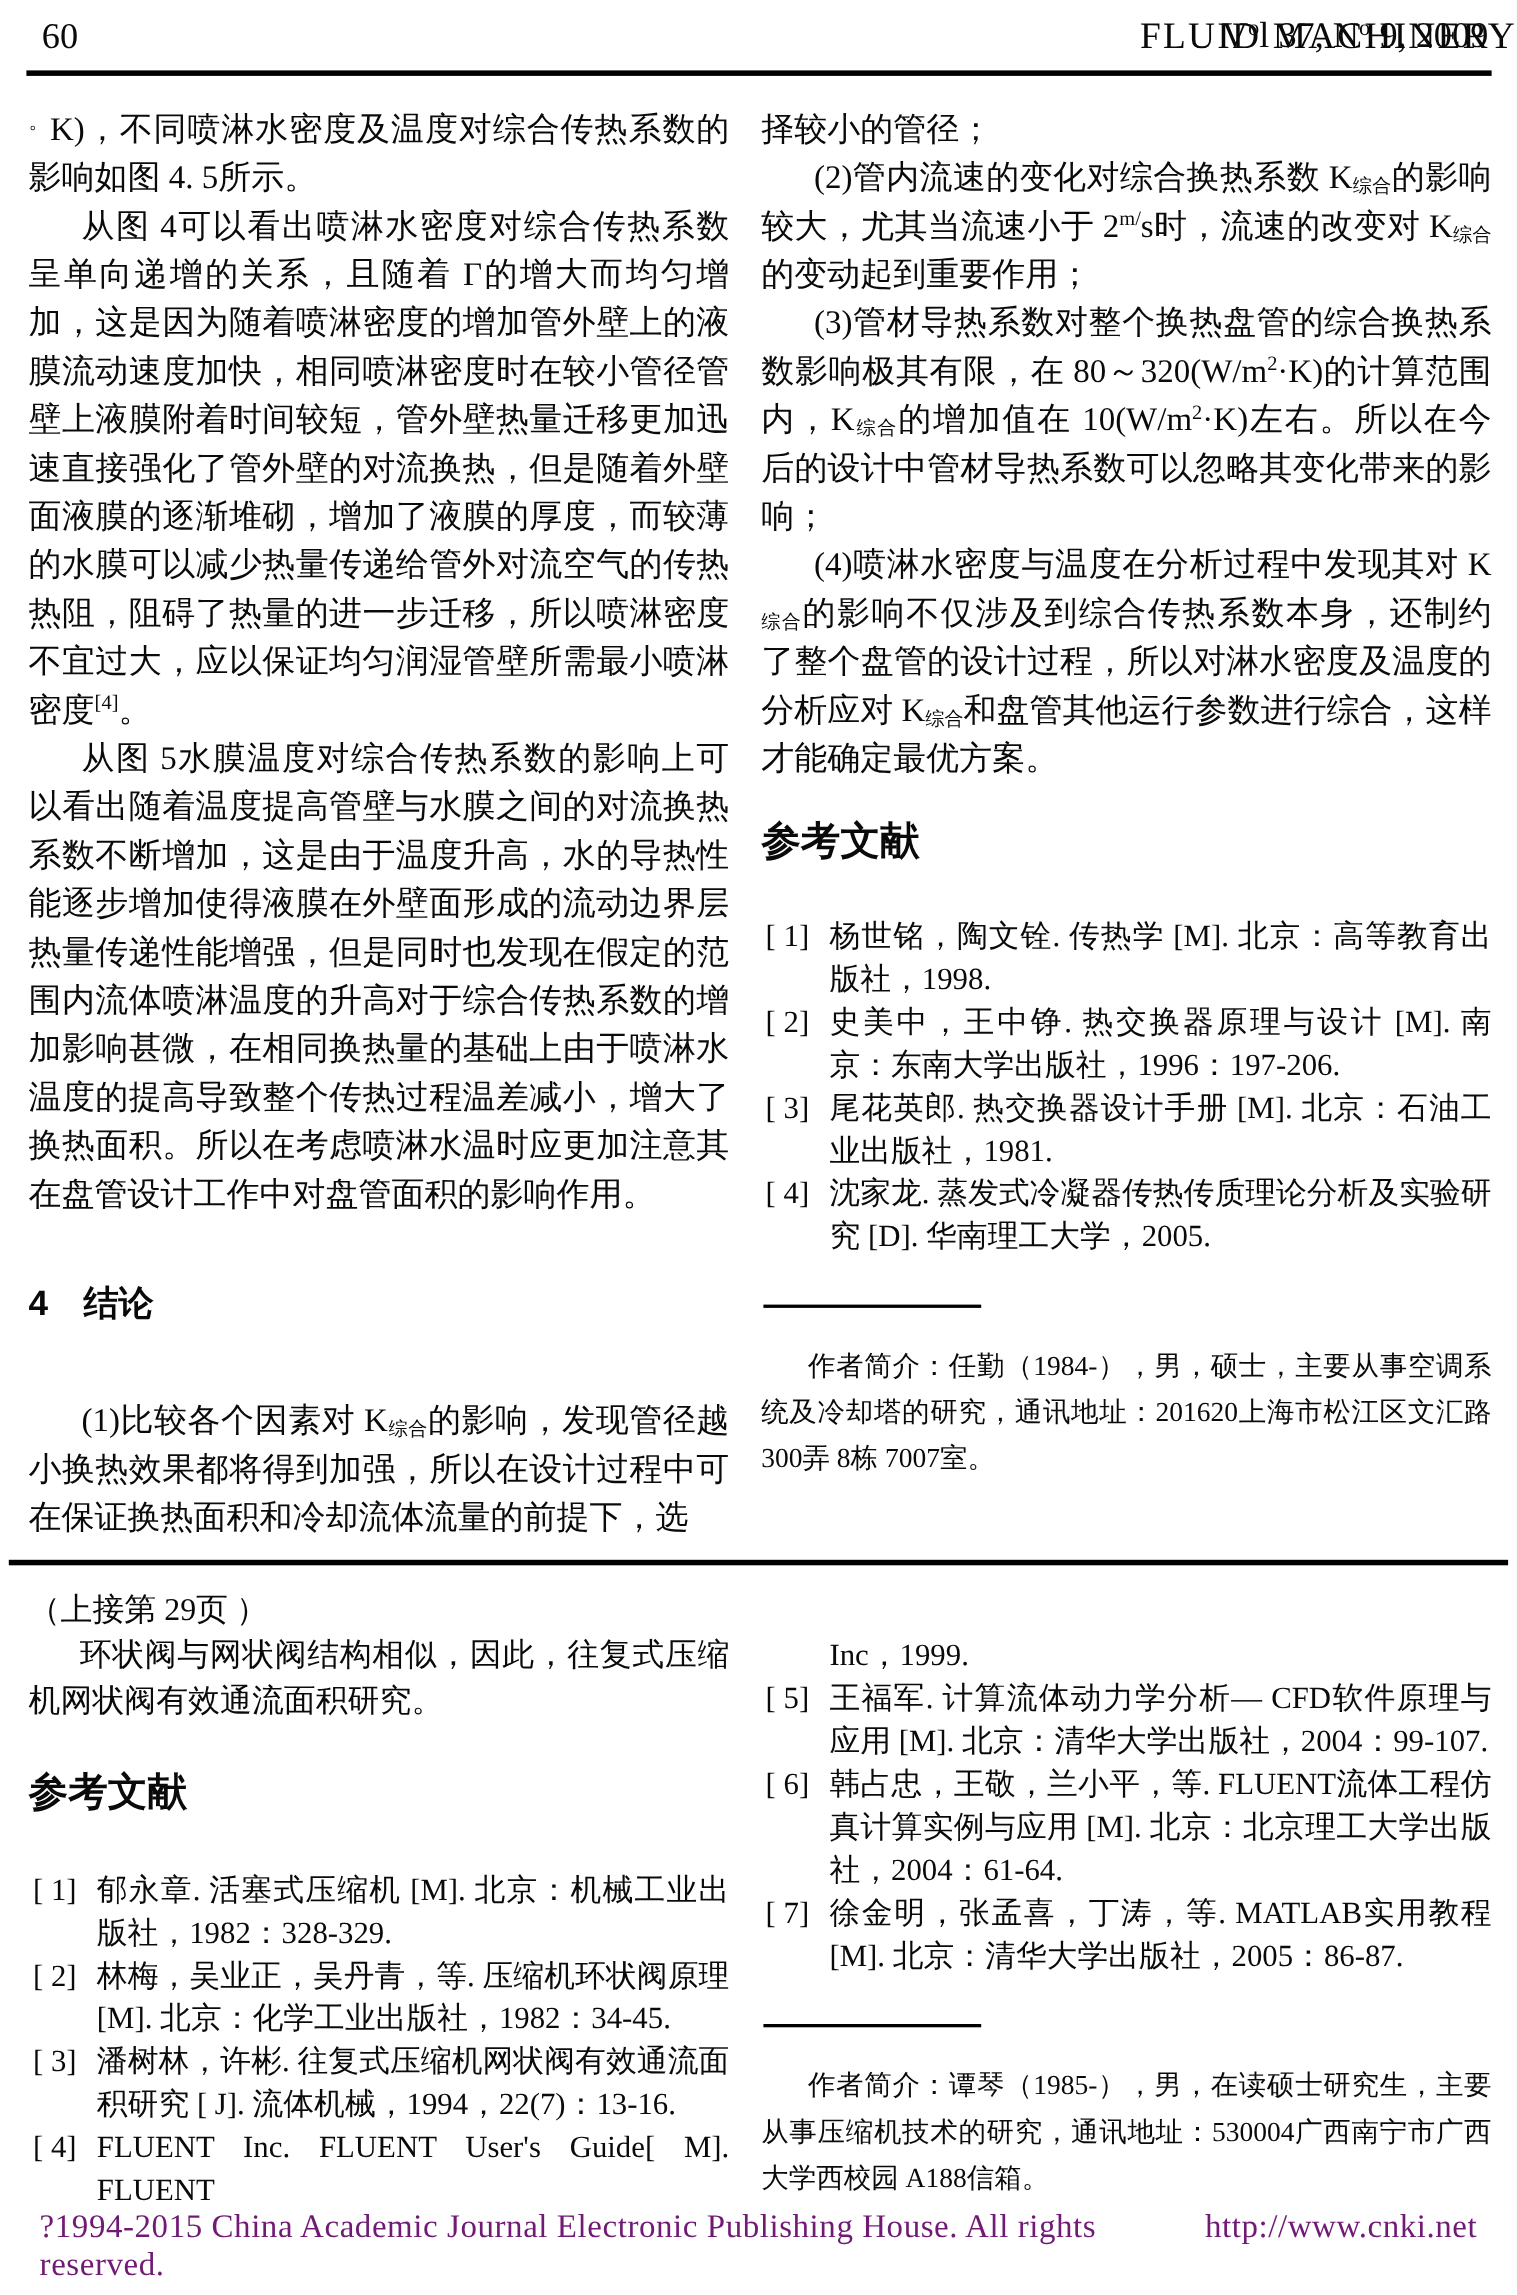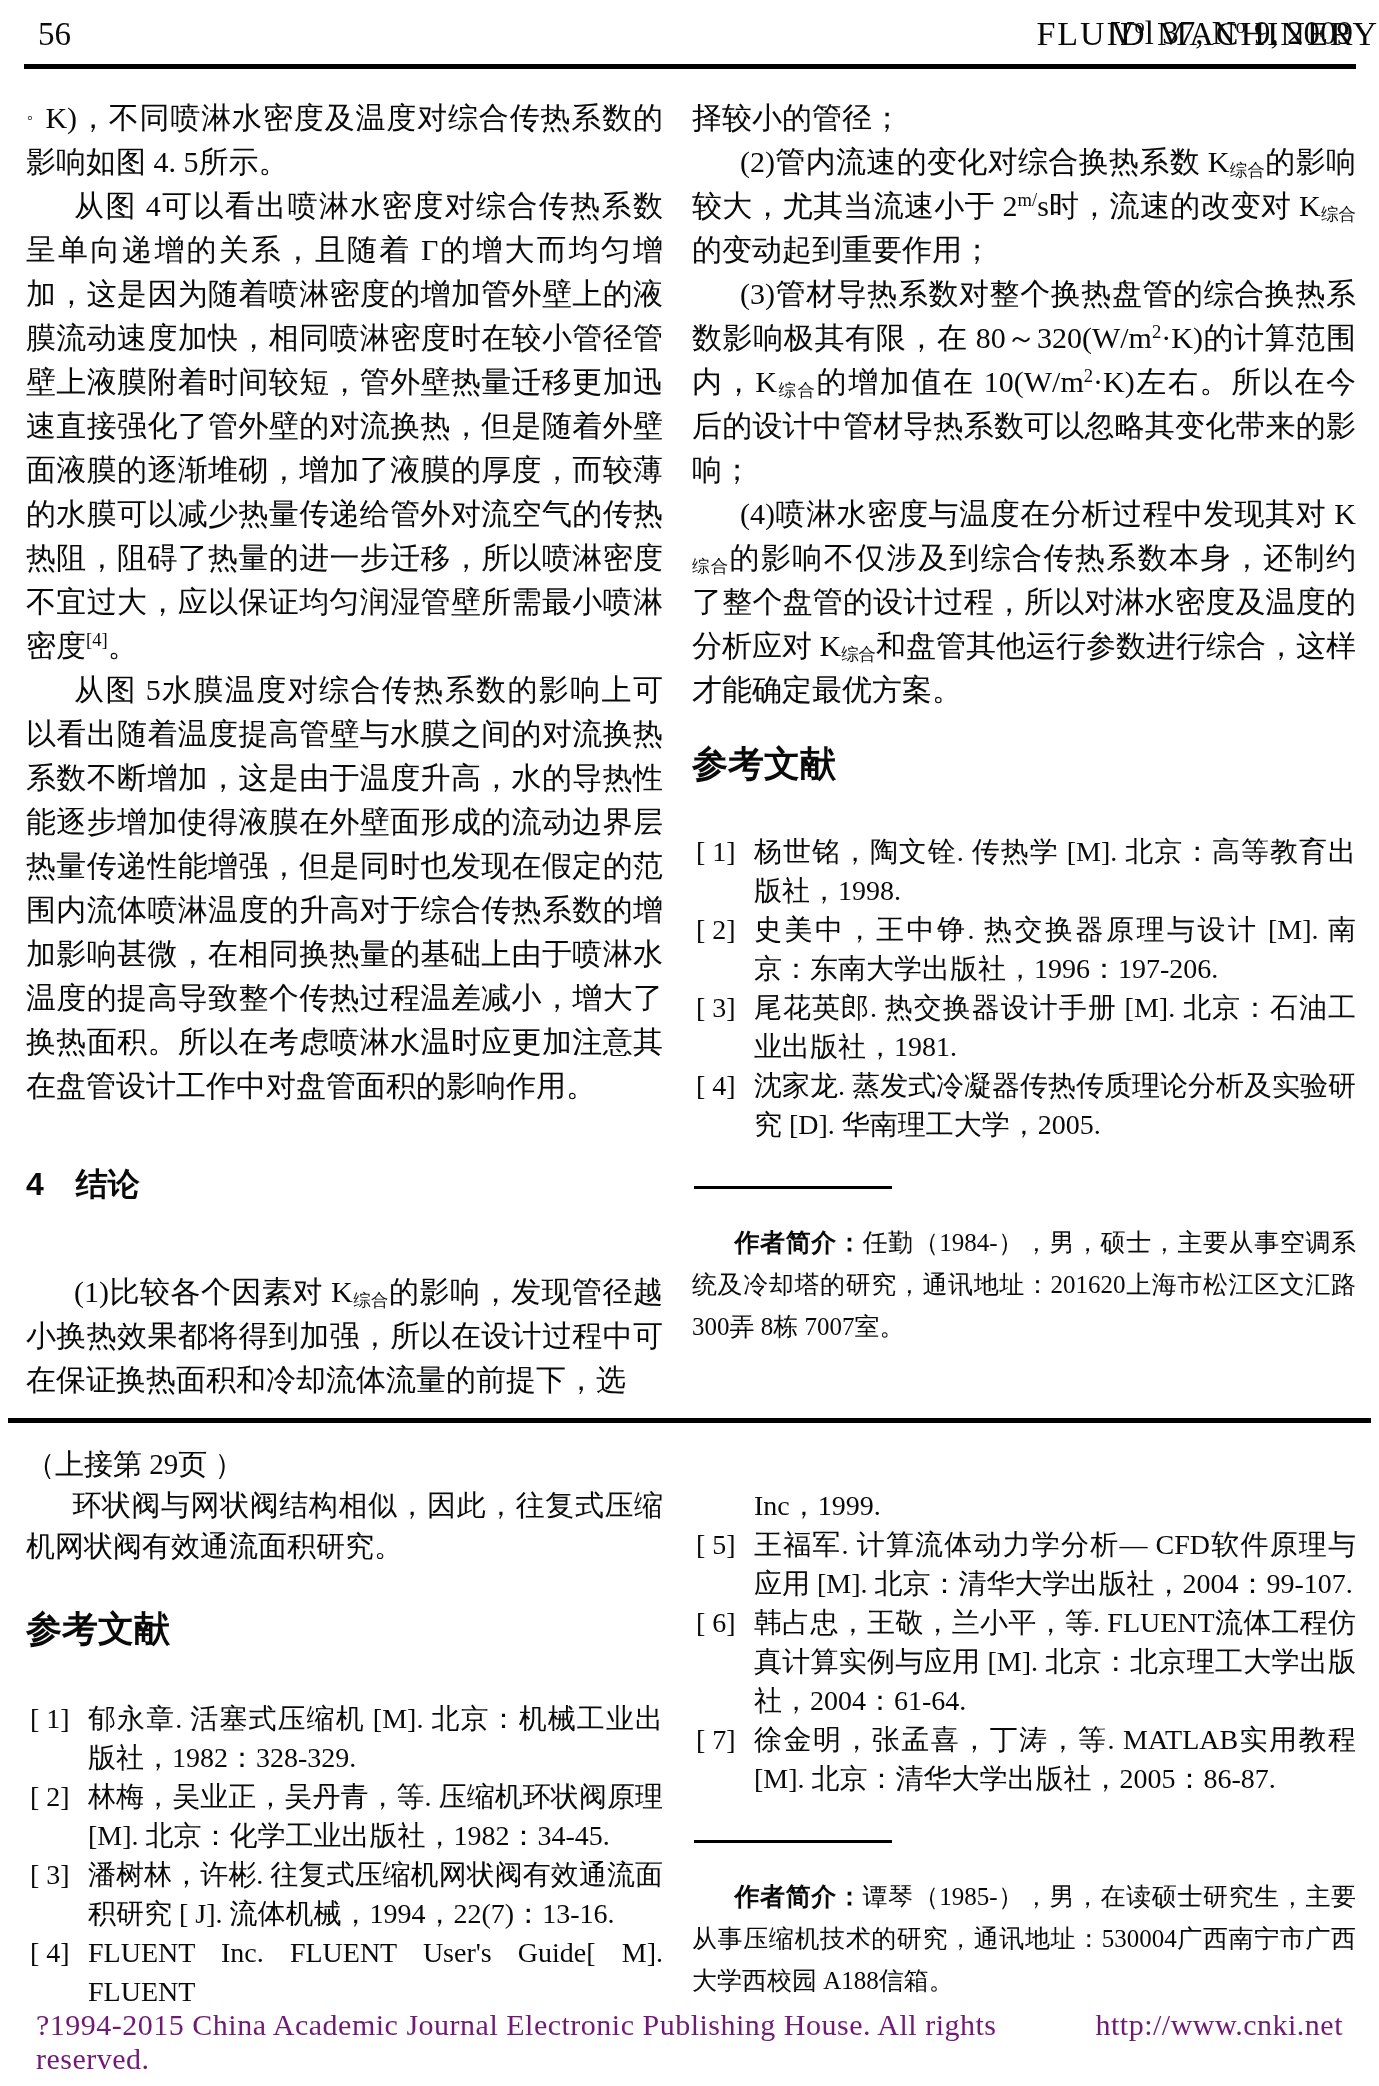"56" span.page-num { text: 56 -> 60 }
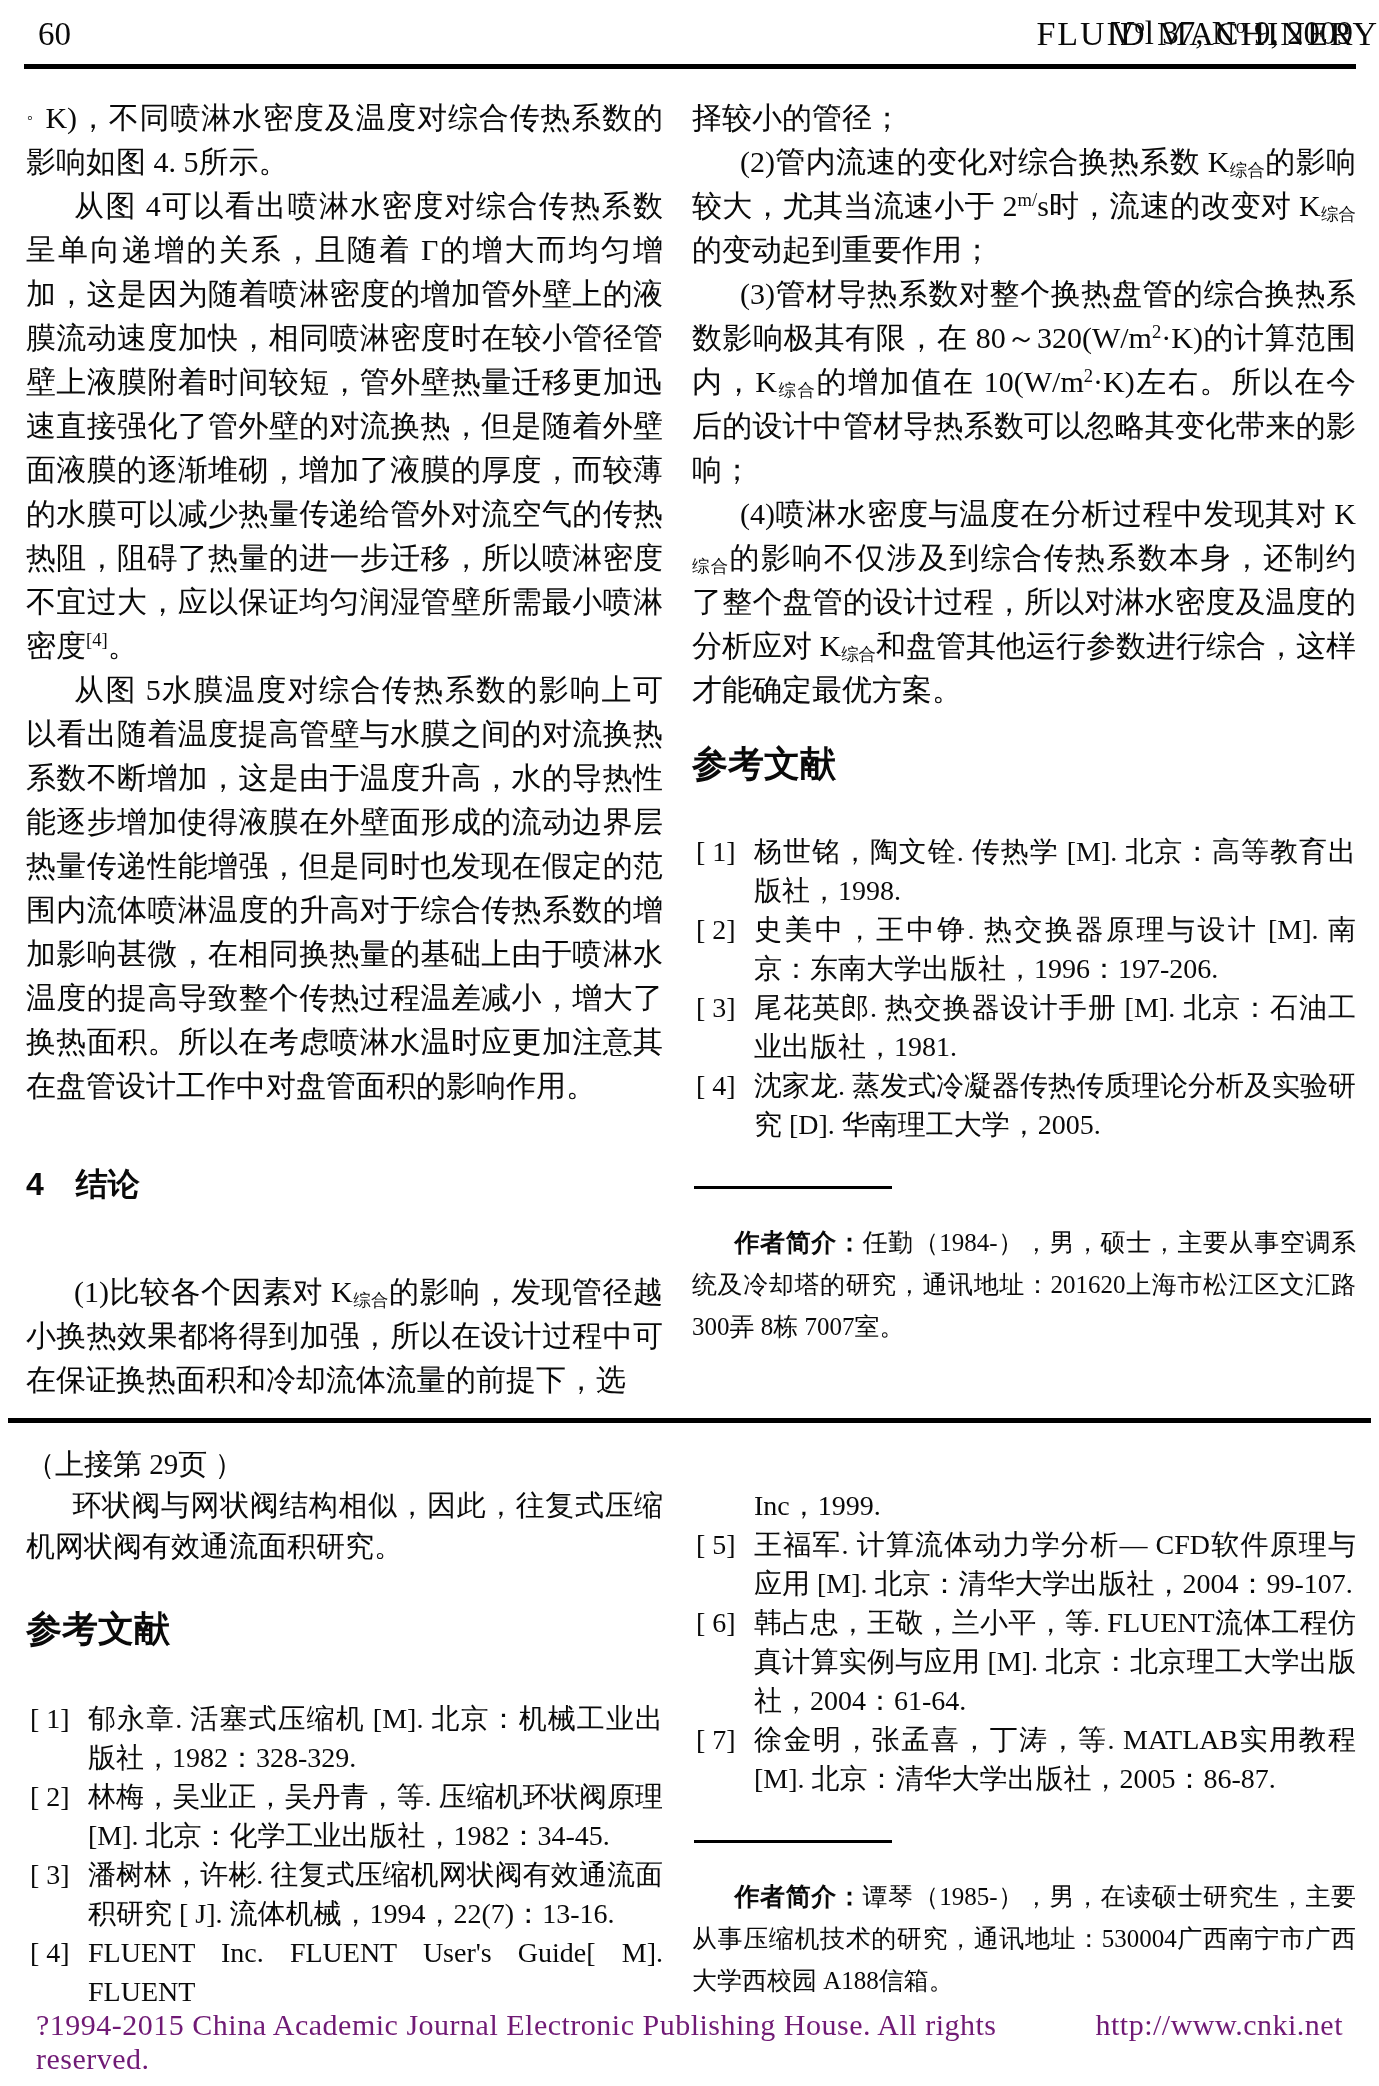"作者简介：" .bio .bio-label { font-weight: bold -> normal }
